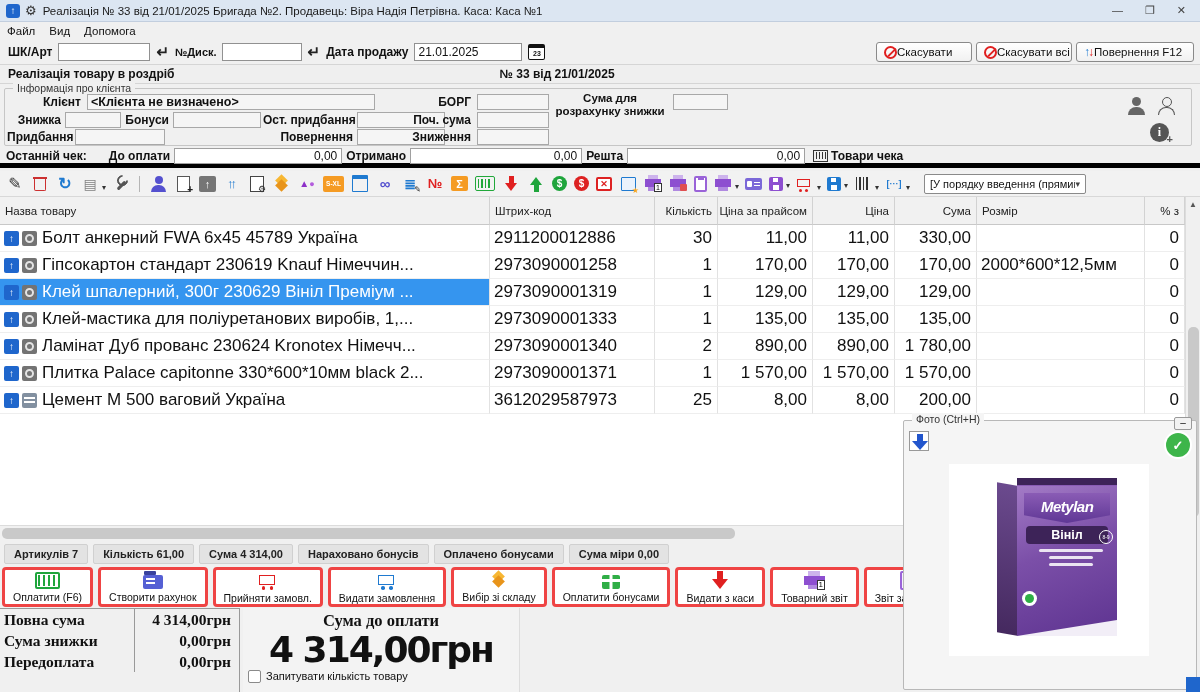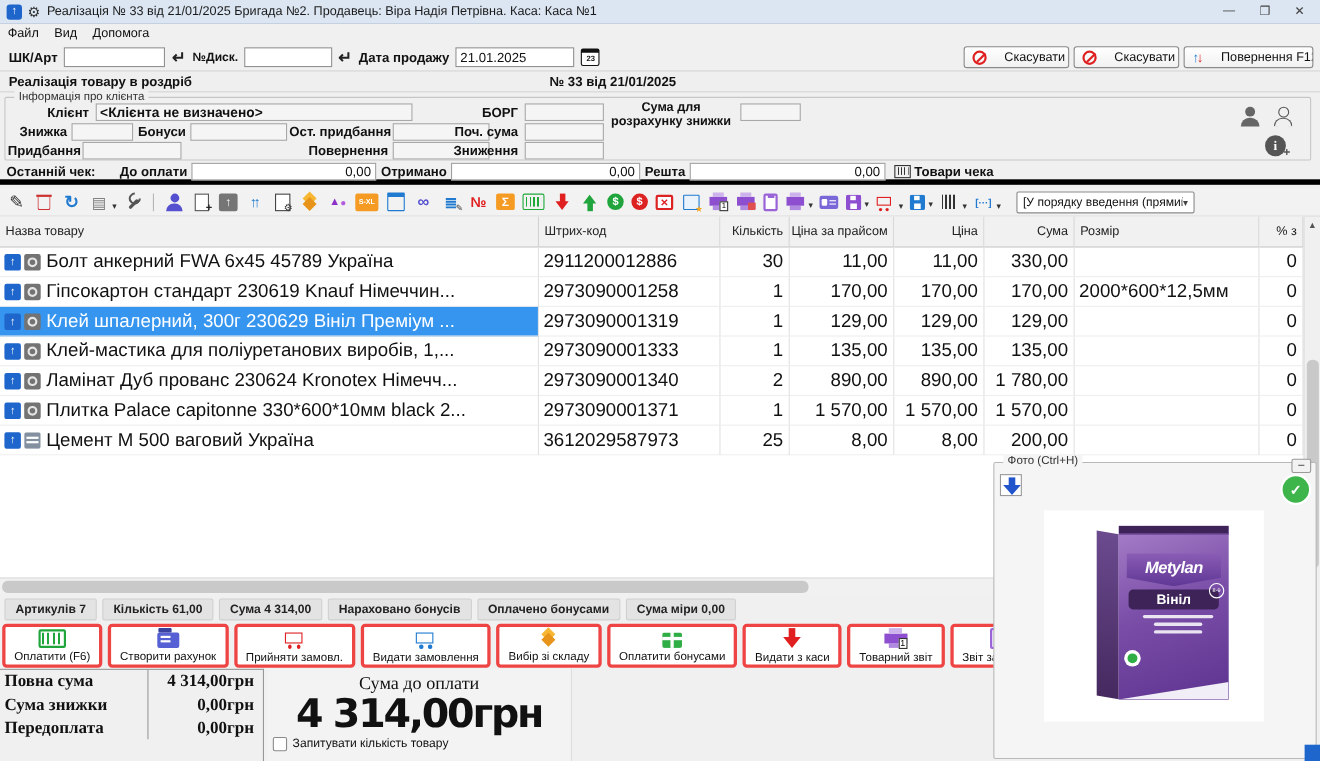"Скасувати" .tbtn { gap: 16px -> 0 }
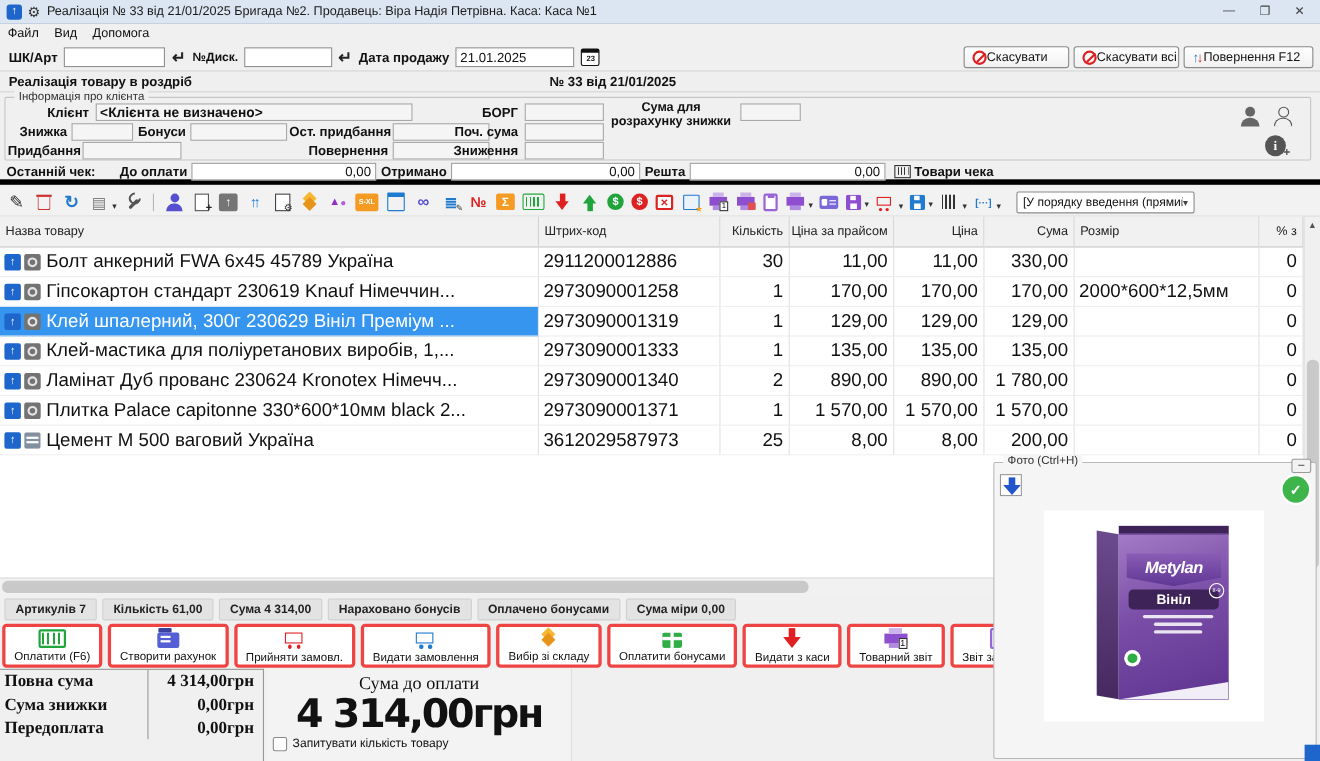"Metylan" .plogo { margin: 17px 7px 3px -> 7px 7px 3px }
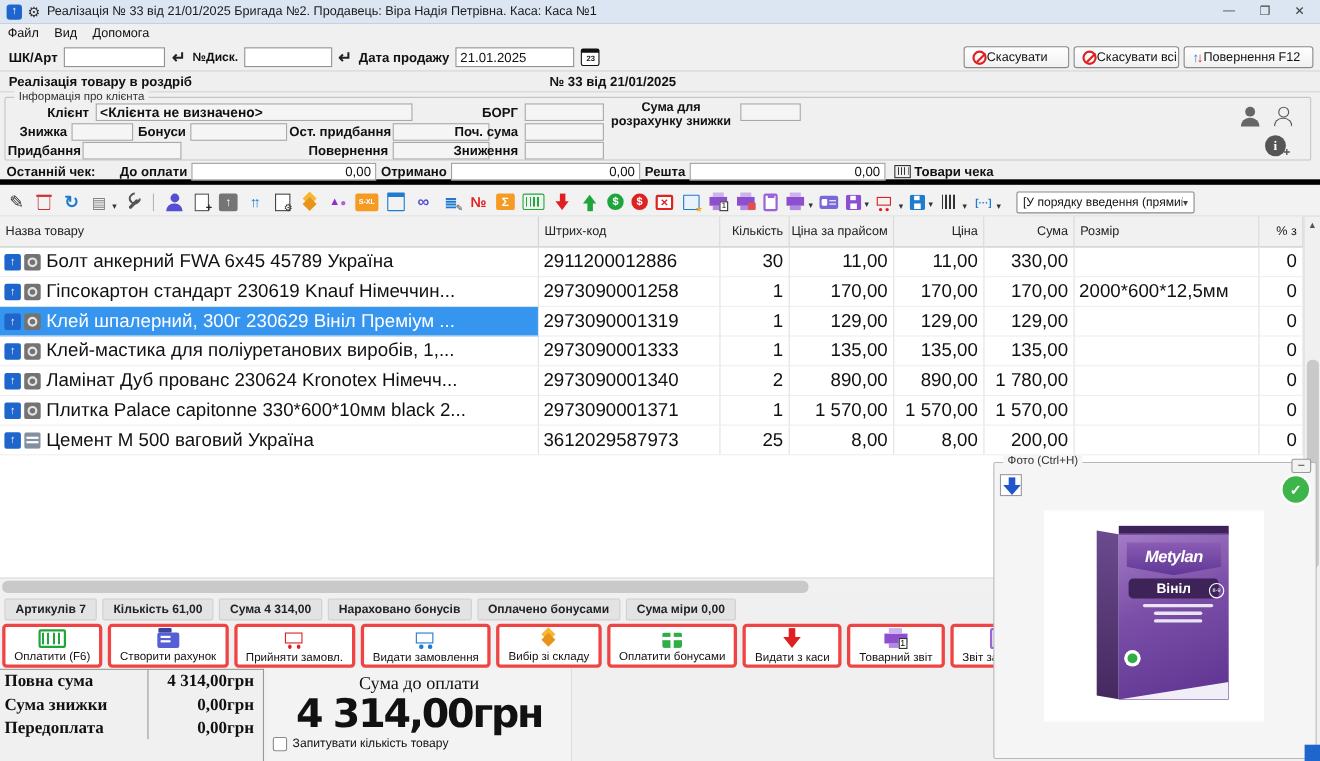"Сума до оплати" .paytitle { font-weight: 400 -> 700 }
